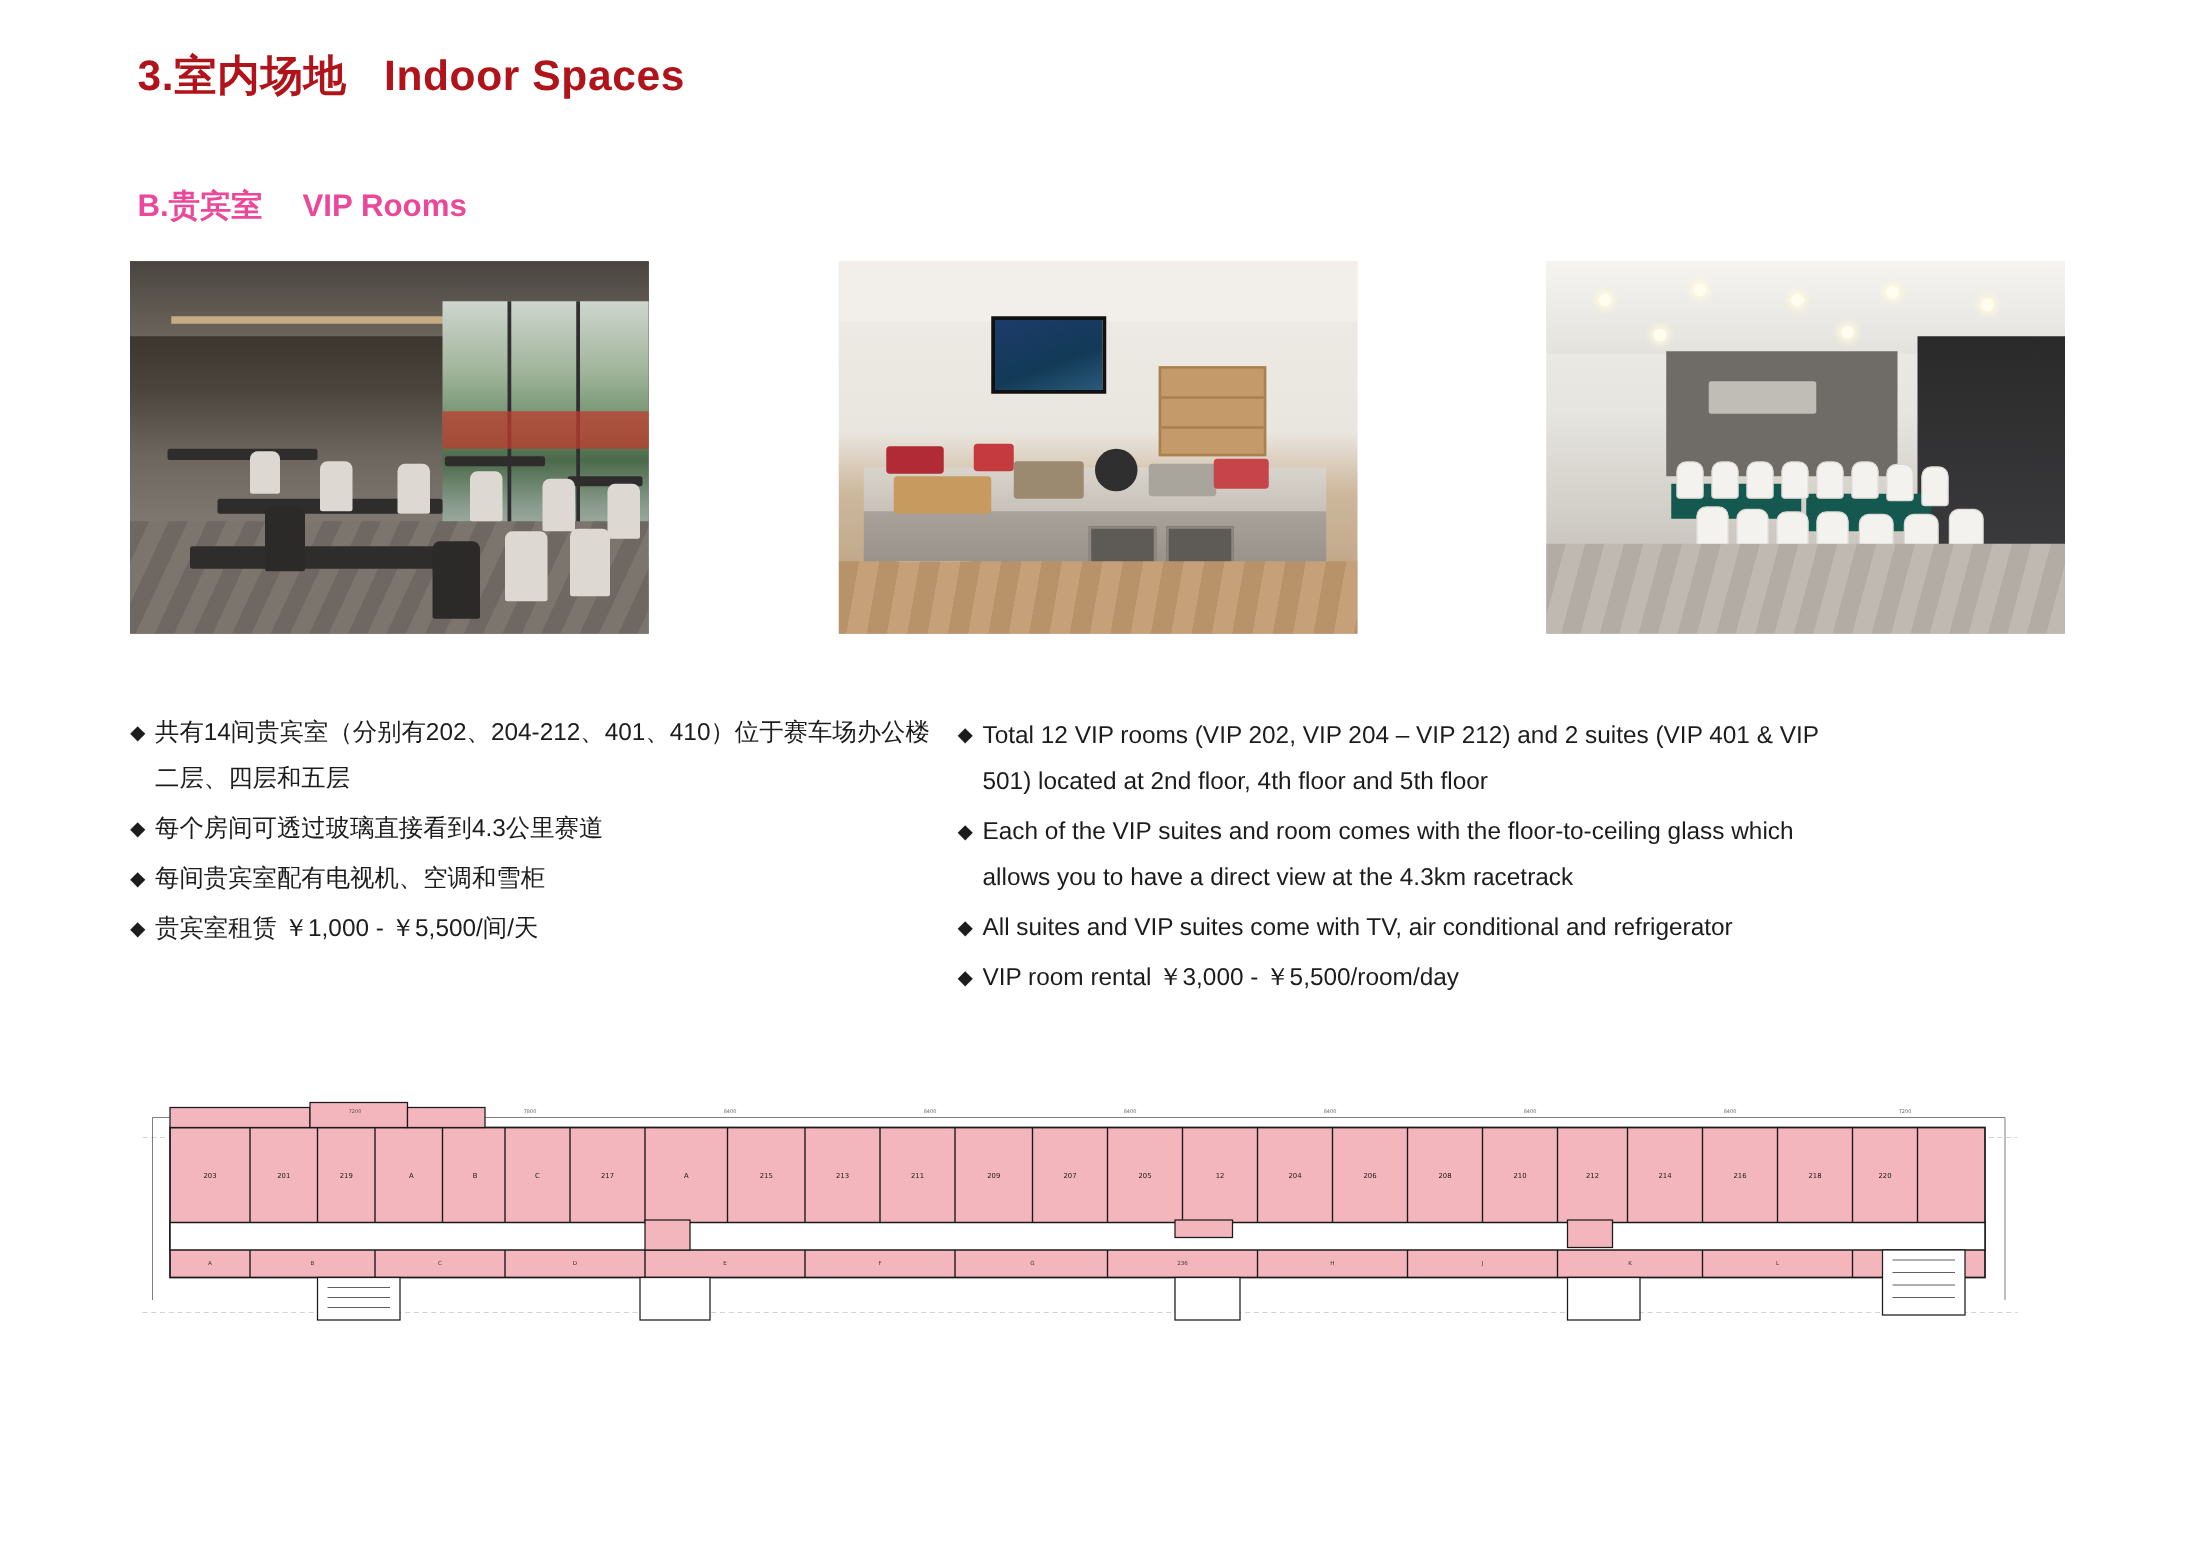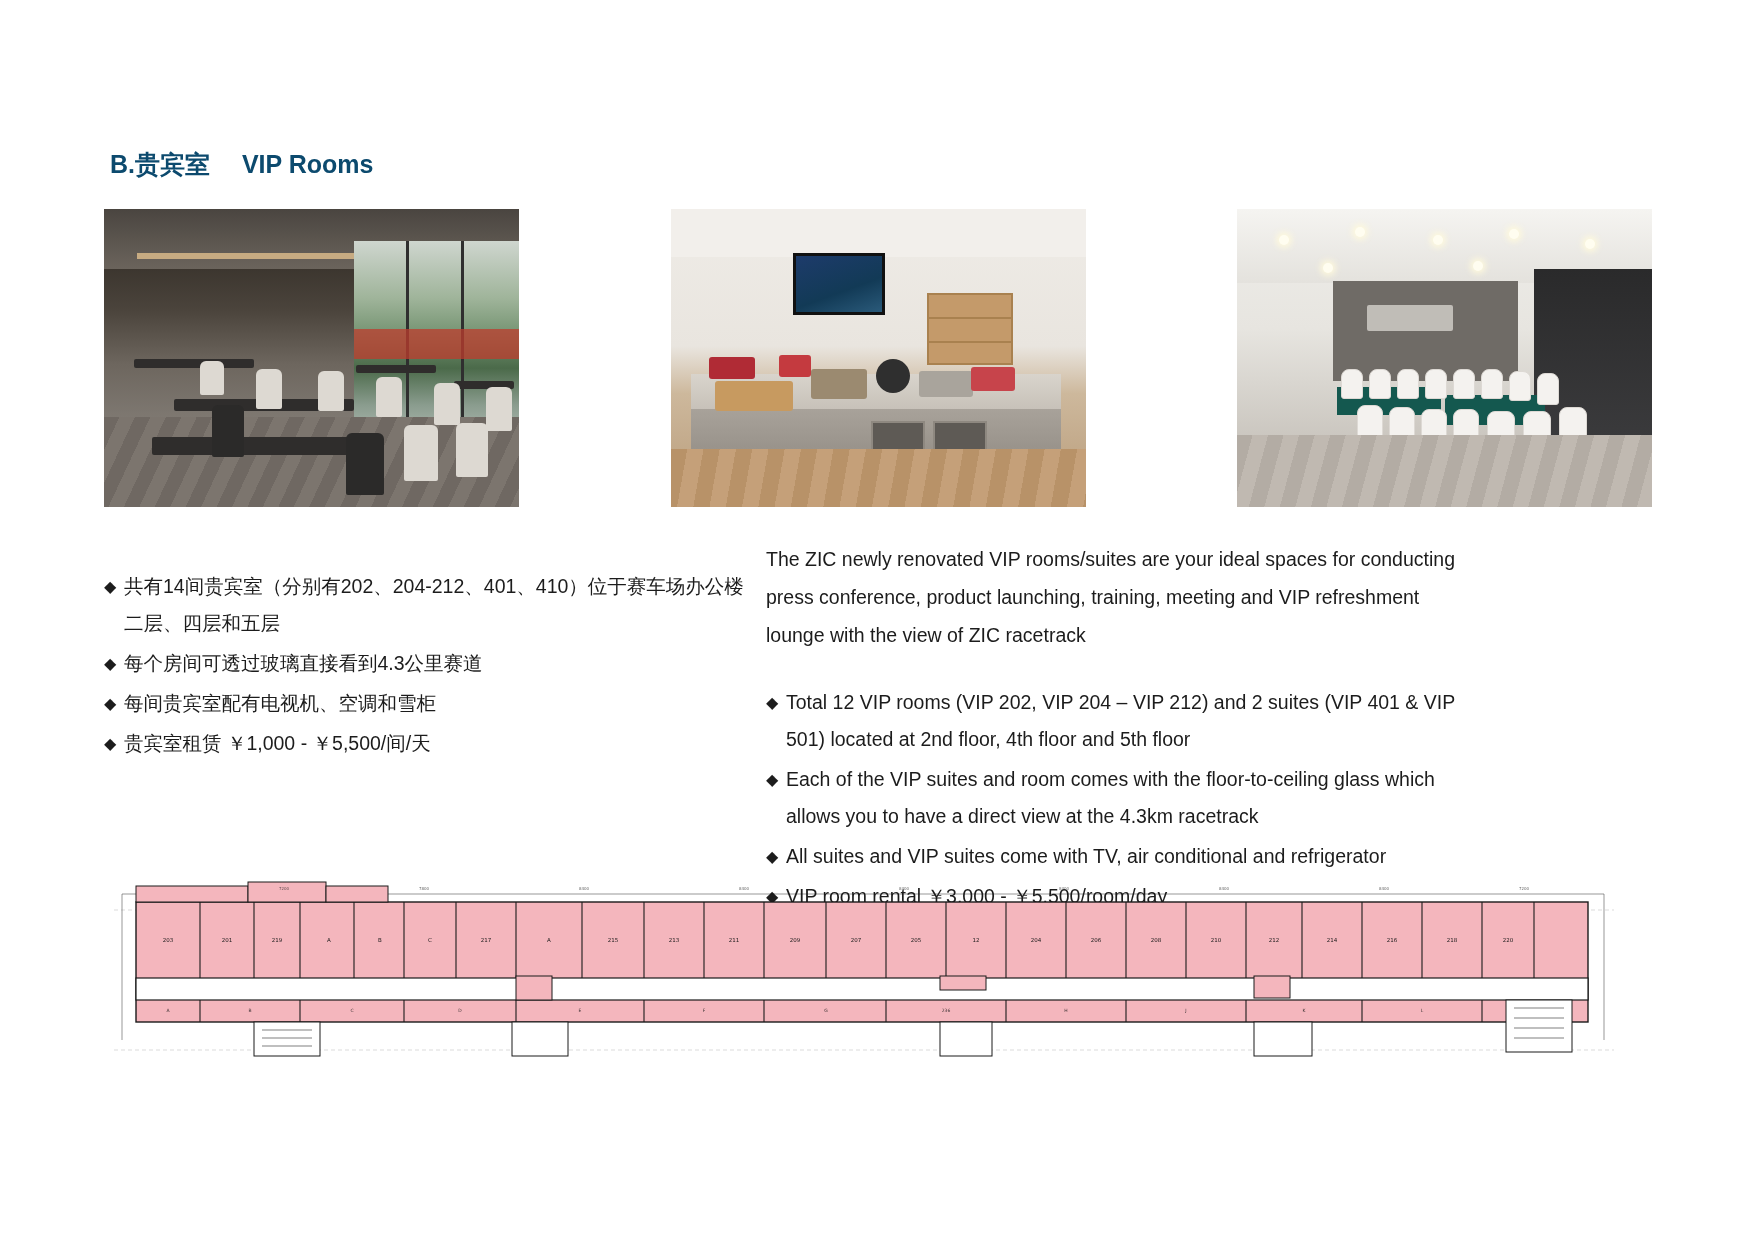"3.室内场地 Indoor Spaces" div.section-title { html: none -> <div>3.室内场地 Indoor Spaces</div> }
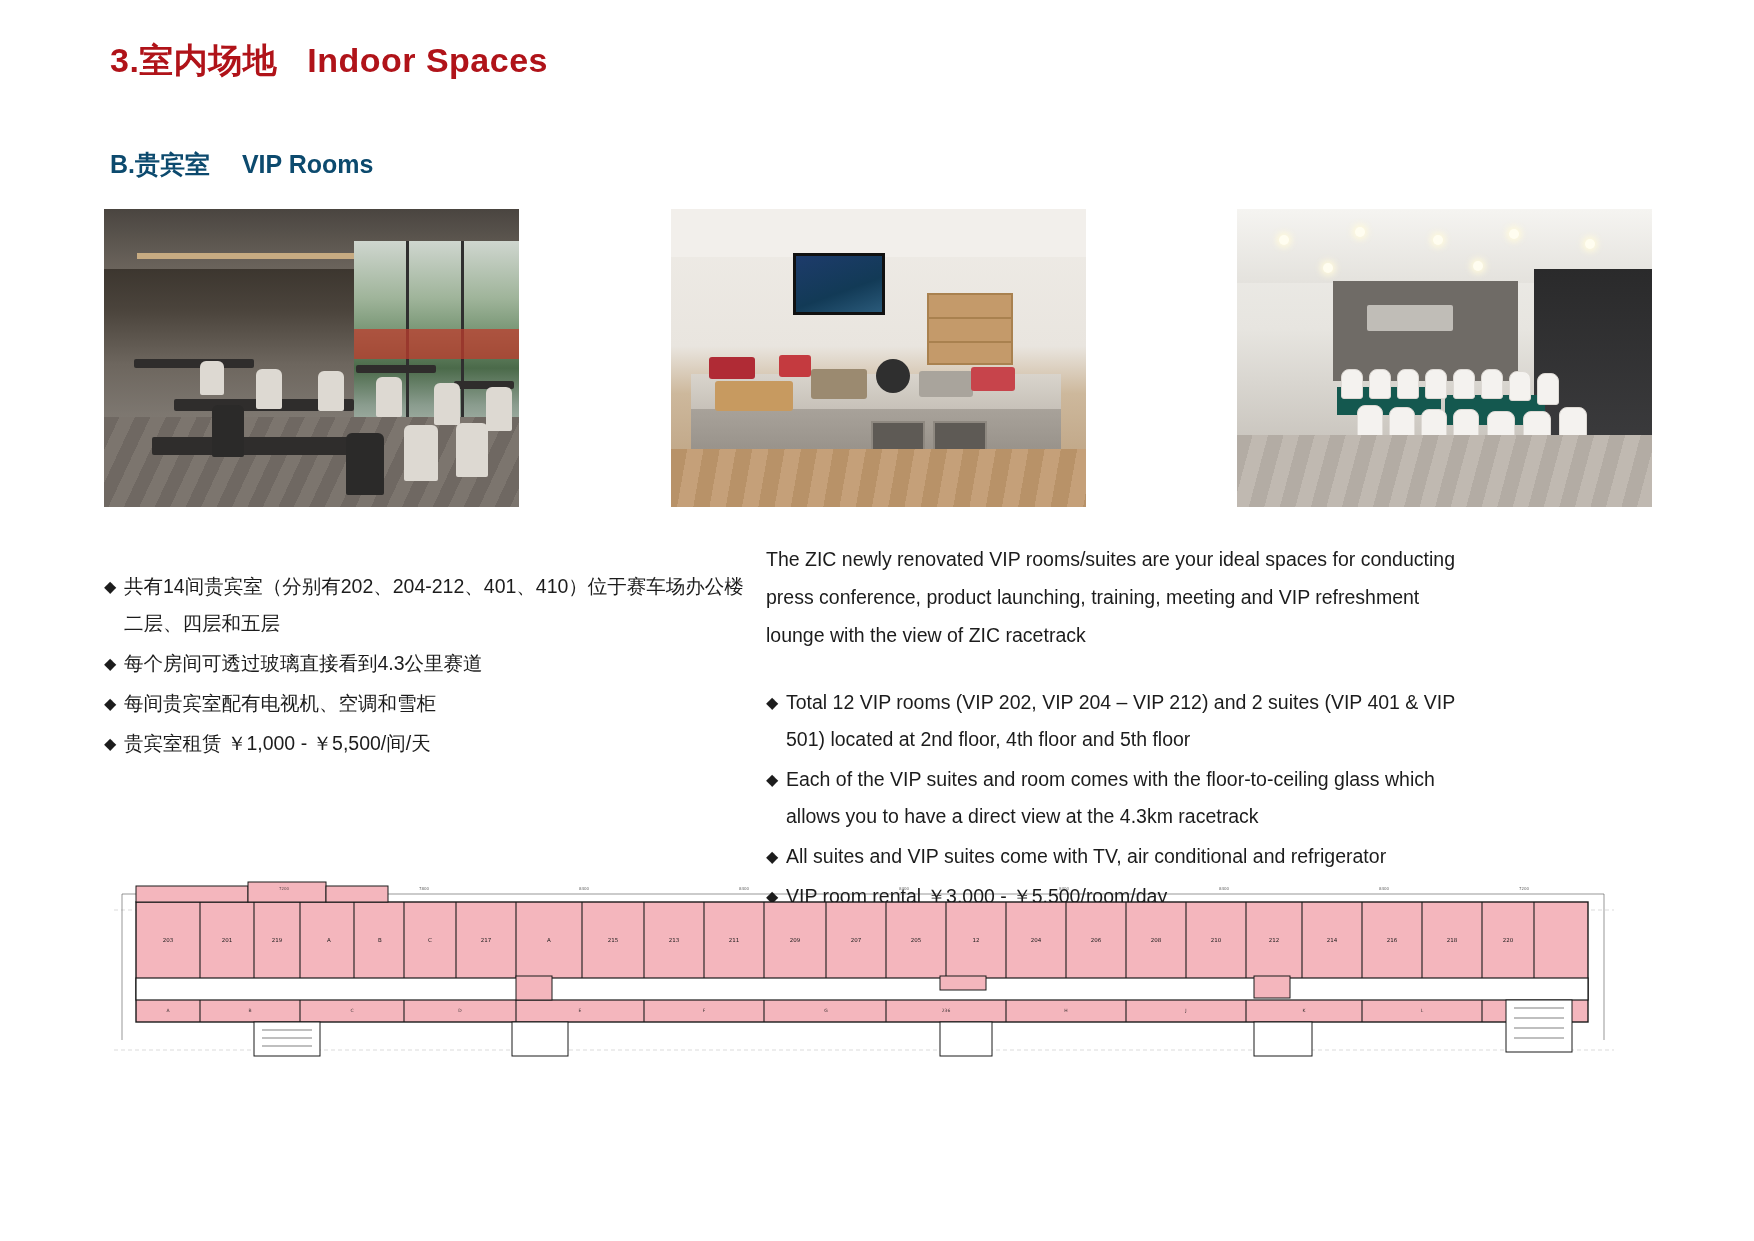"B.贵宾室 VIP Rooms" .sub-title { color: #0c4a6e -> #ec4899 }
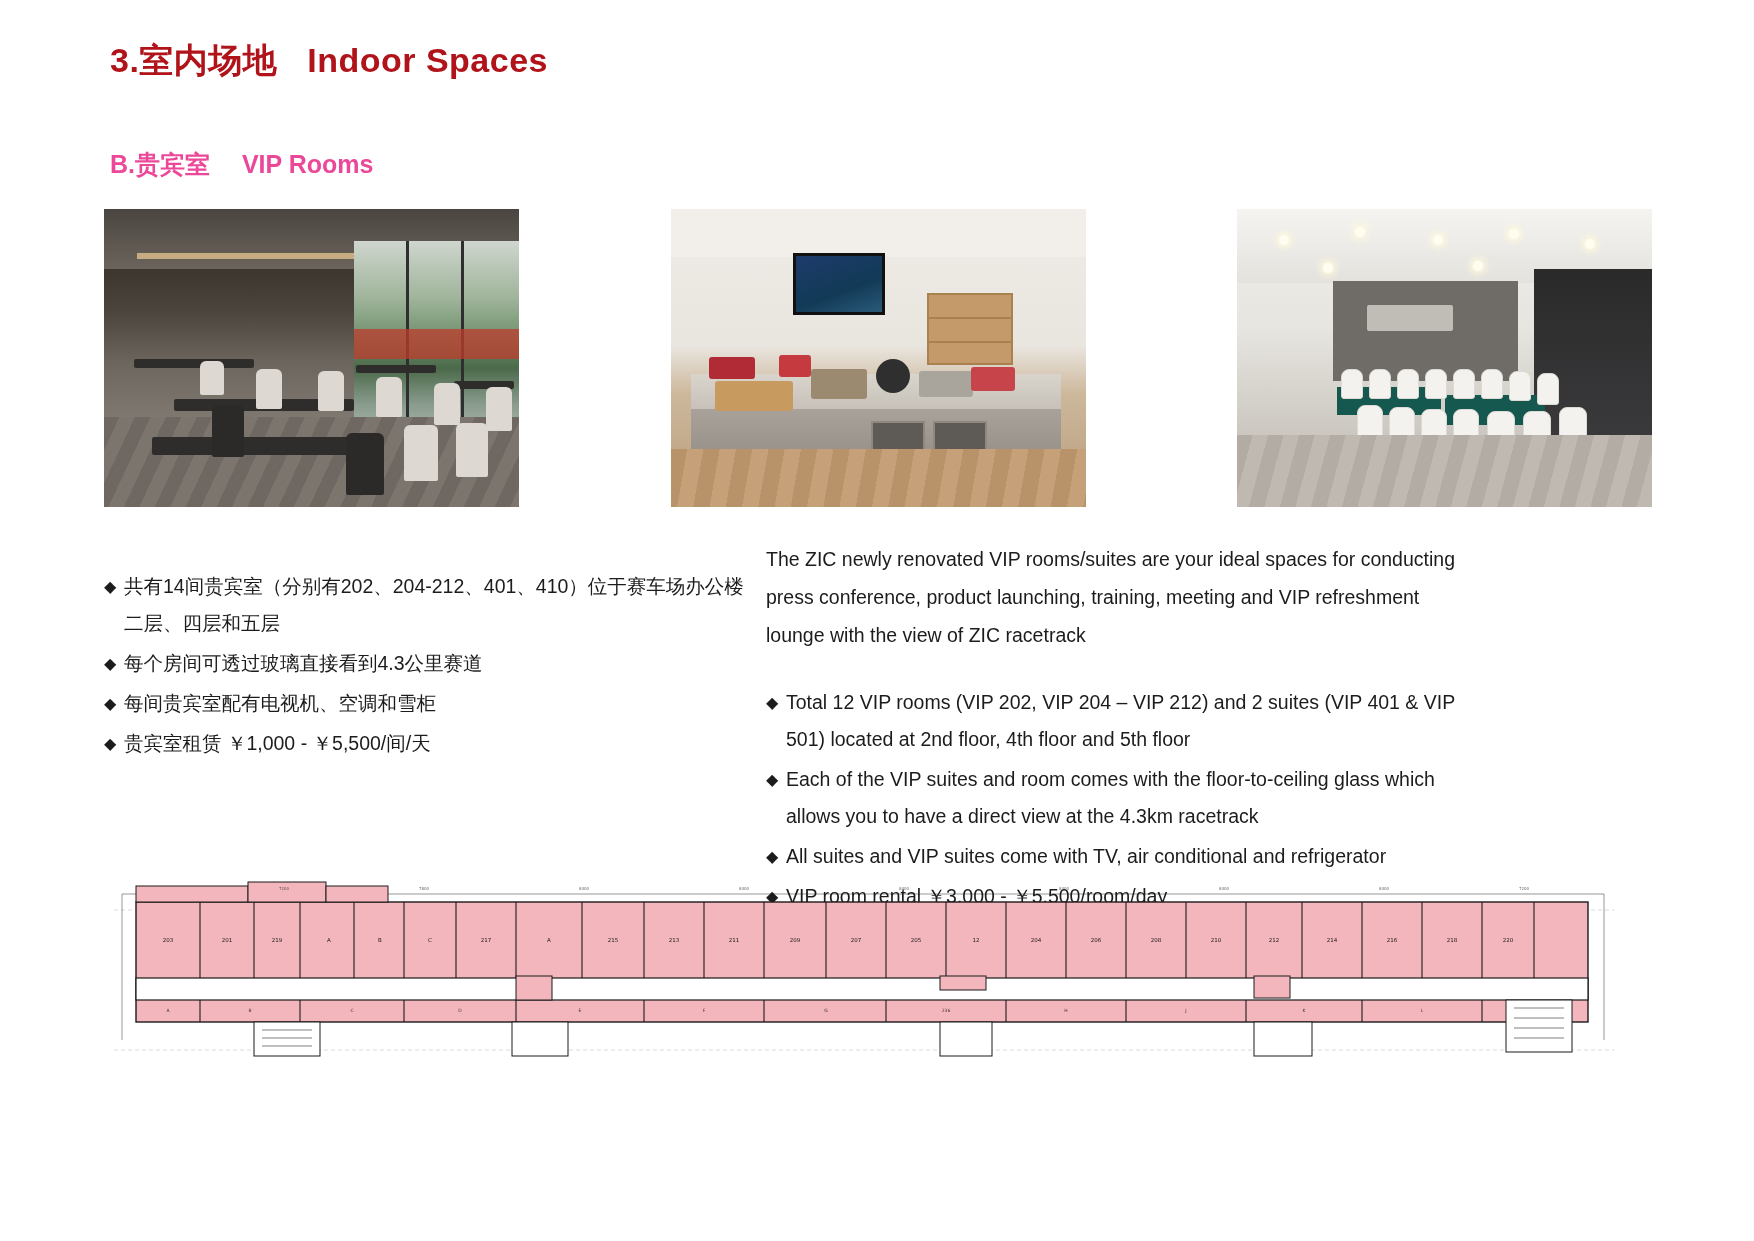"The ZIC newly renovated VIP" div.para { html: <div>The ZIC newly renovated VIP rooms/suites are your ideal spaces for conducting press conference, product launching, training, meeting and VIP refreshment lounge with the view of ZIC racetrack</div> -> none }
